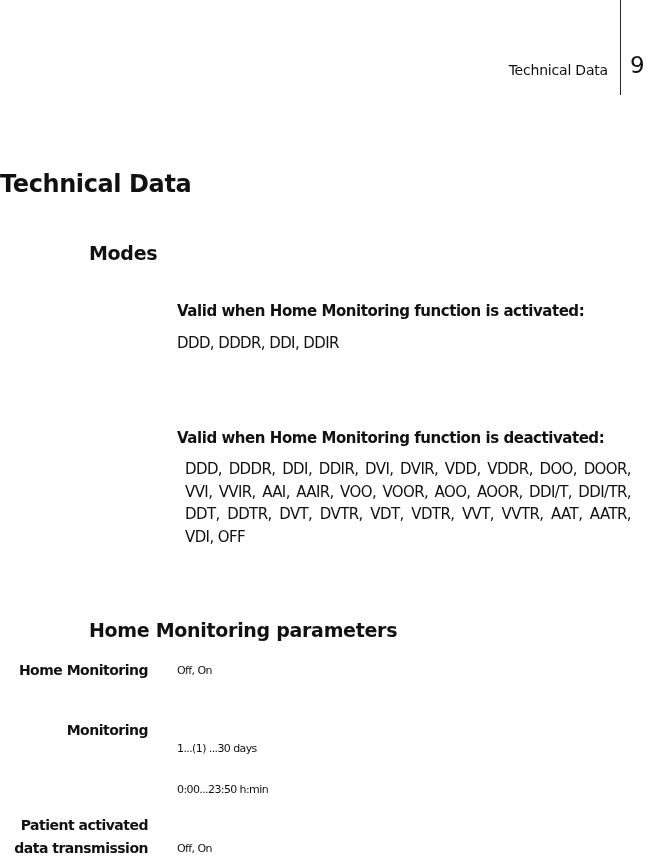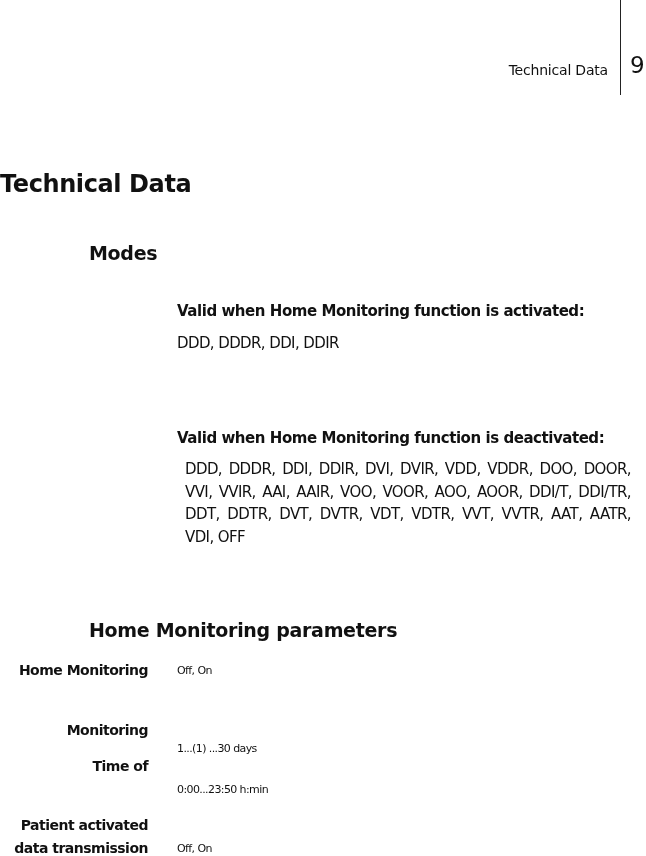"Time of" div { html: <div>Time of</div> -> none }
